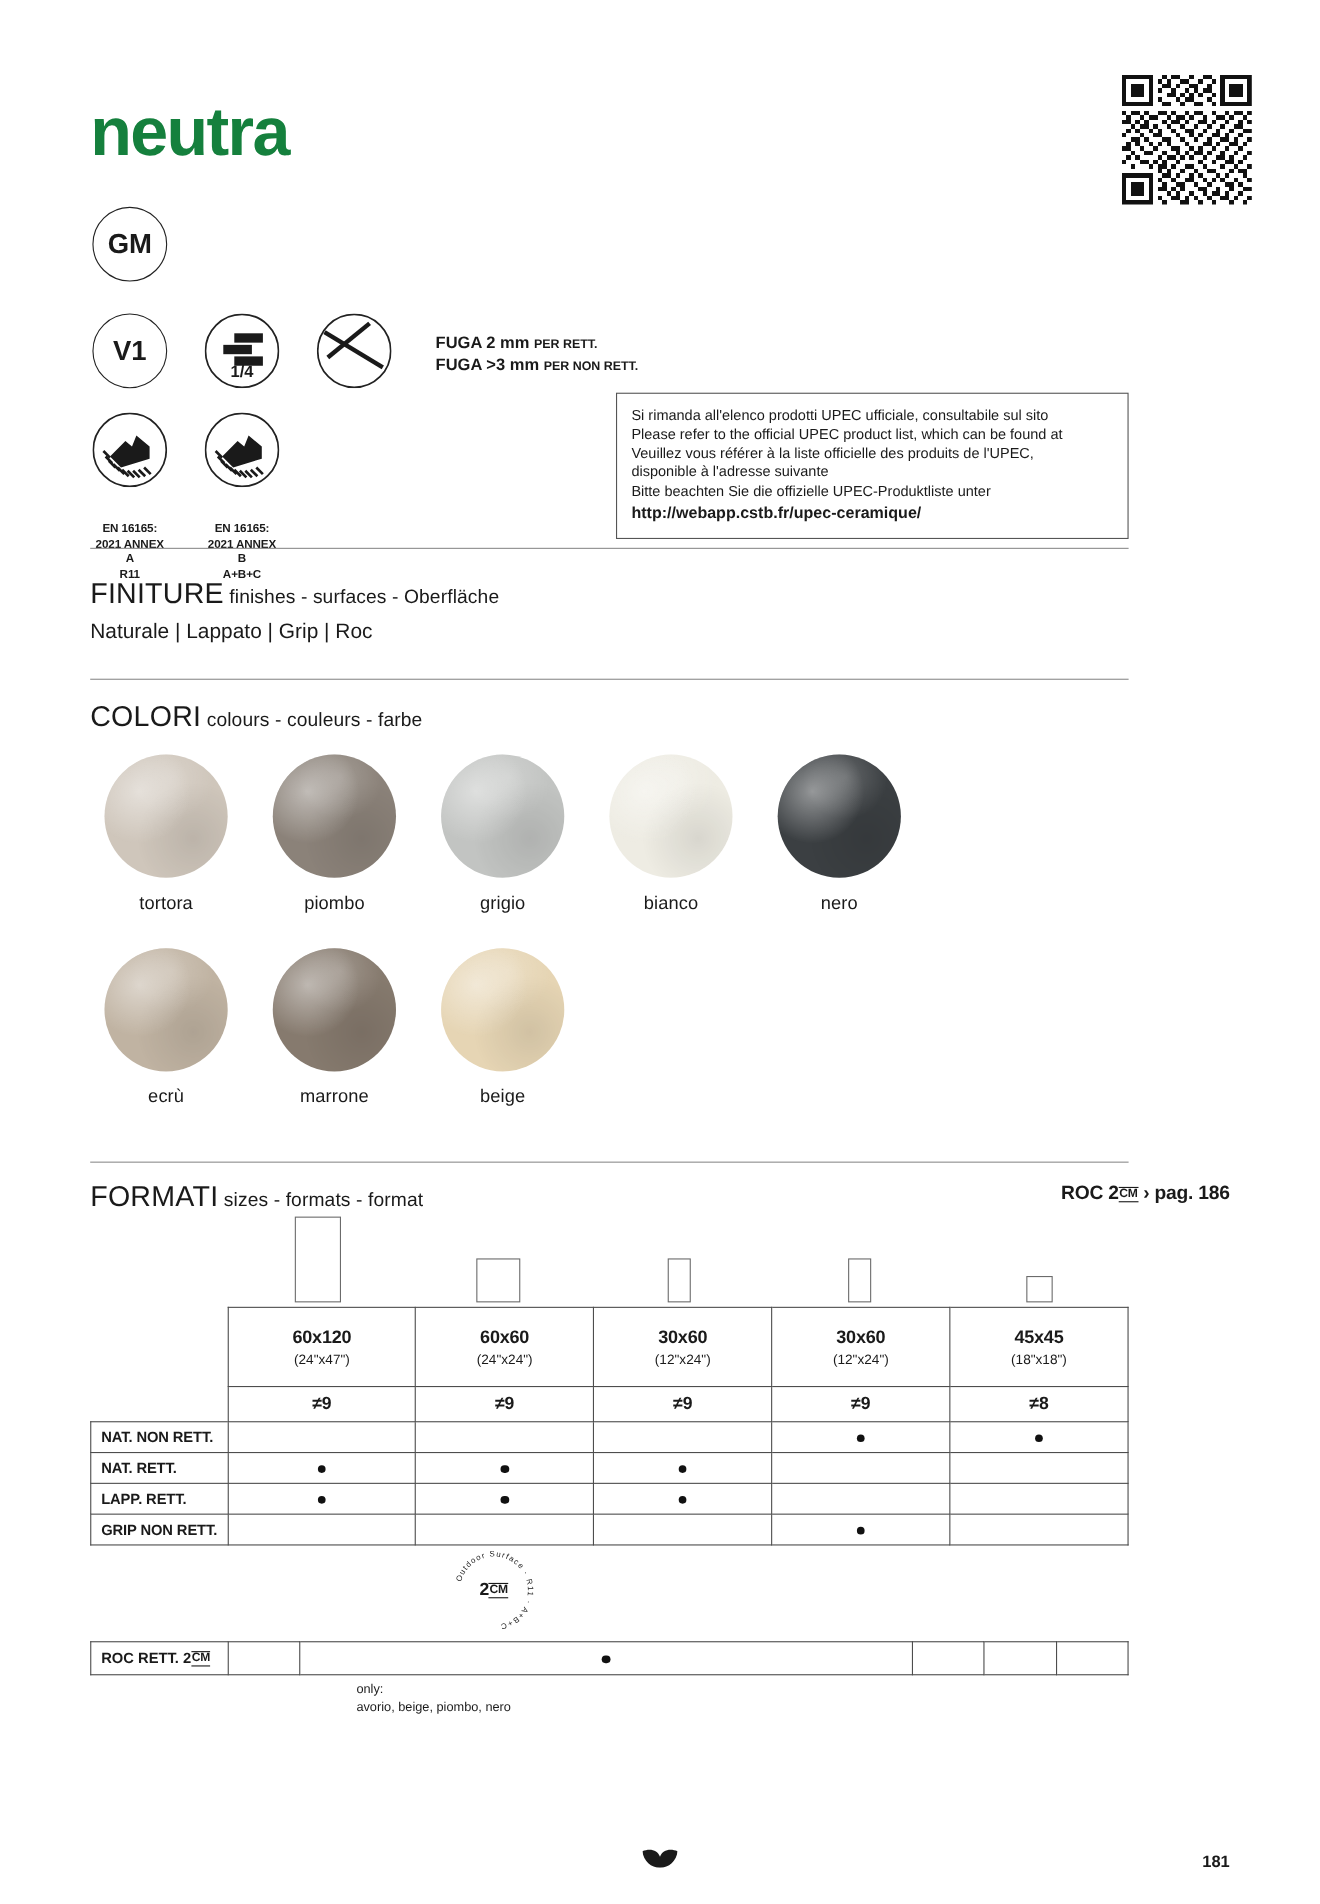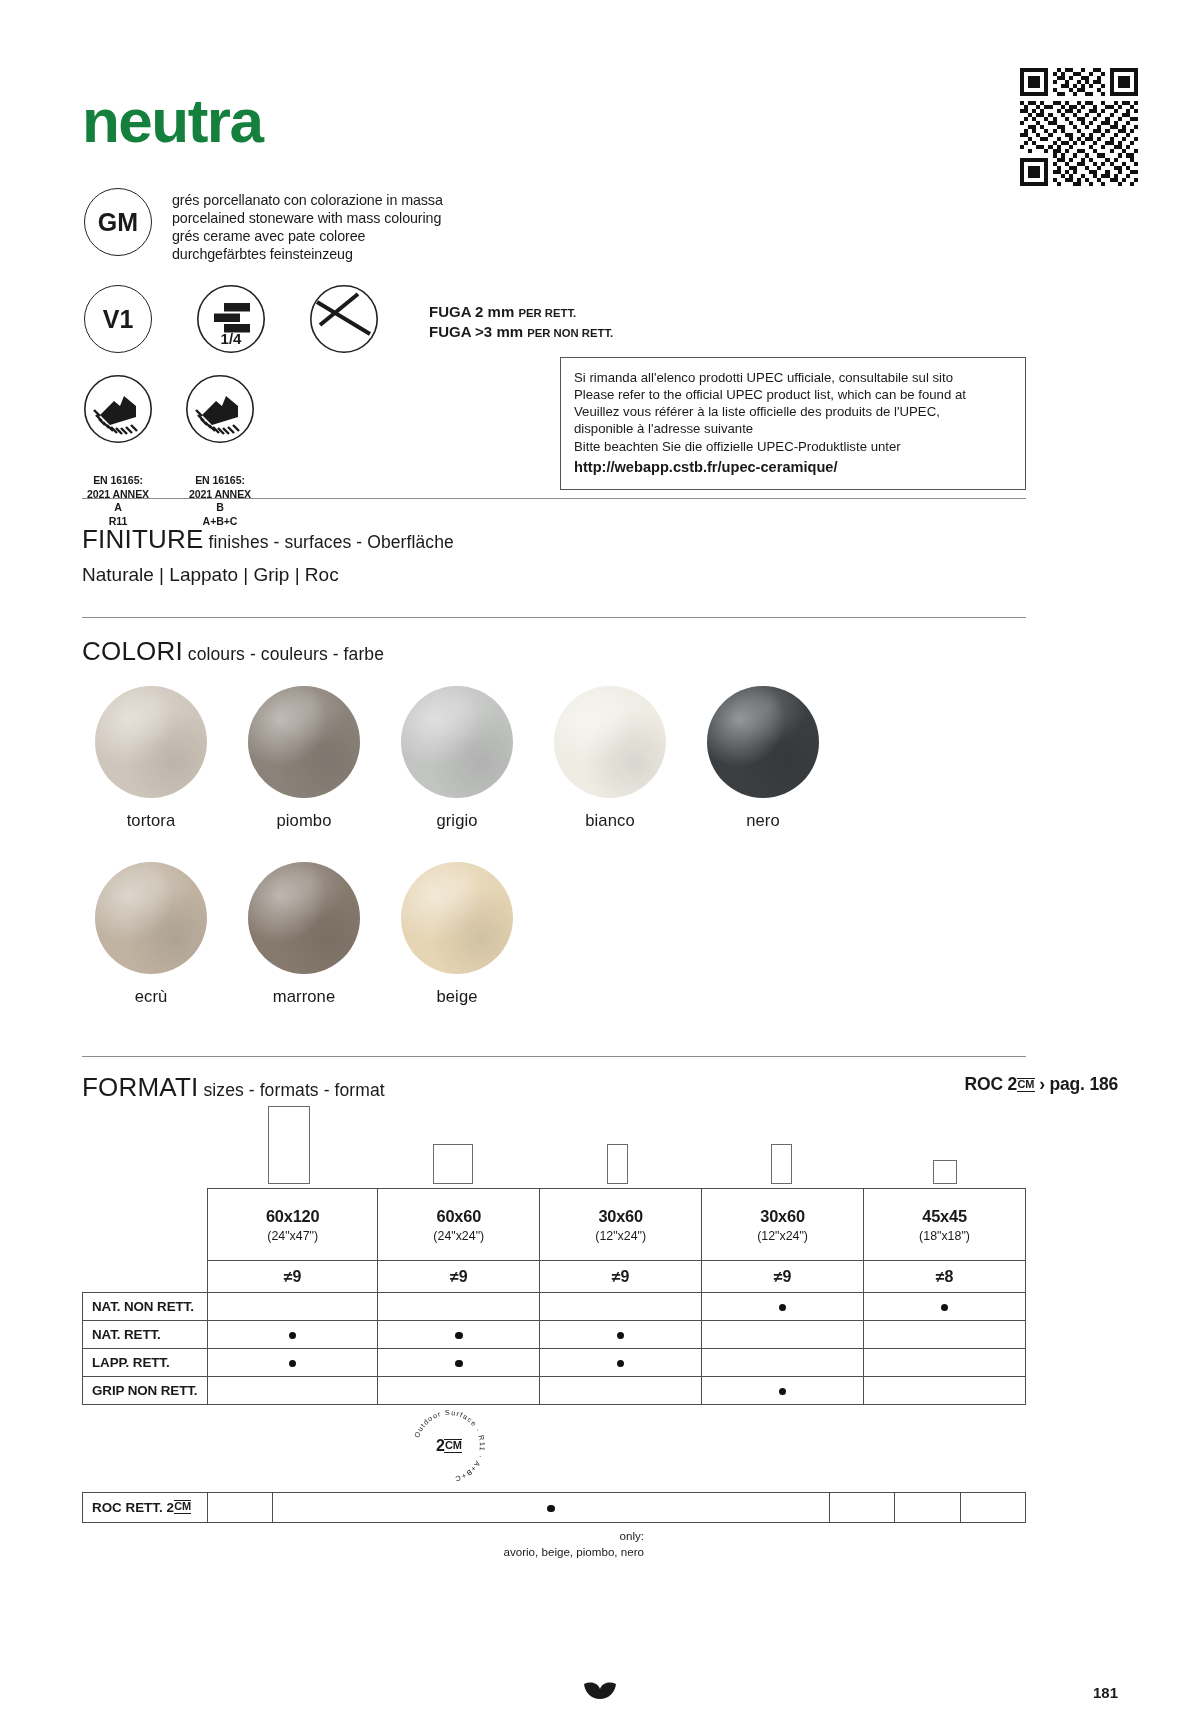"grés porcellanato con colorazione in" div.gm-text { html: <div> <div>grés porcellanato con colorazione in massa</div> <div>porcelained stoneware with mass colouring</div> <div>grés cerame avec pate coloree</div> <div>durchgefärbtes feinsteinzeug</div> </div> -> none }
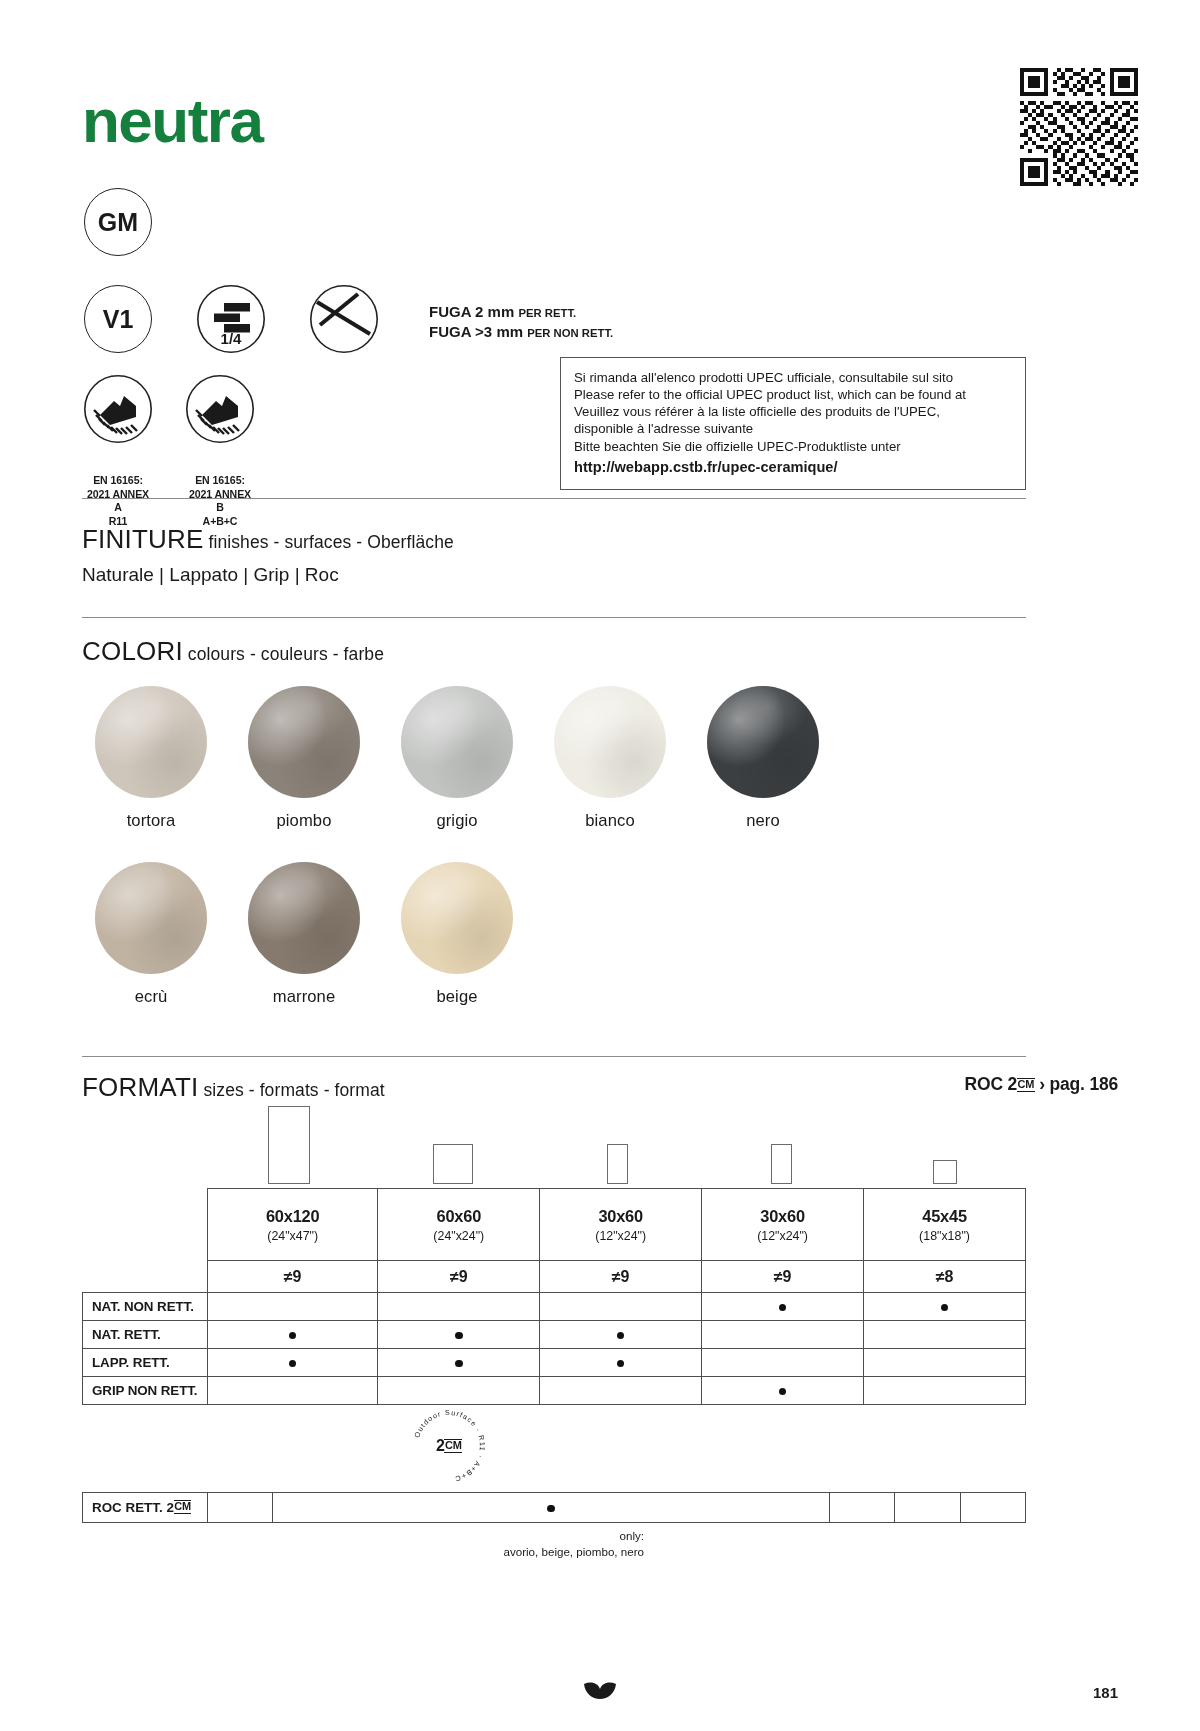"V1" .icon-row2 { gap: 11px -> none }
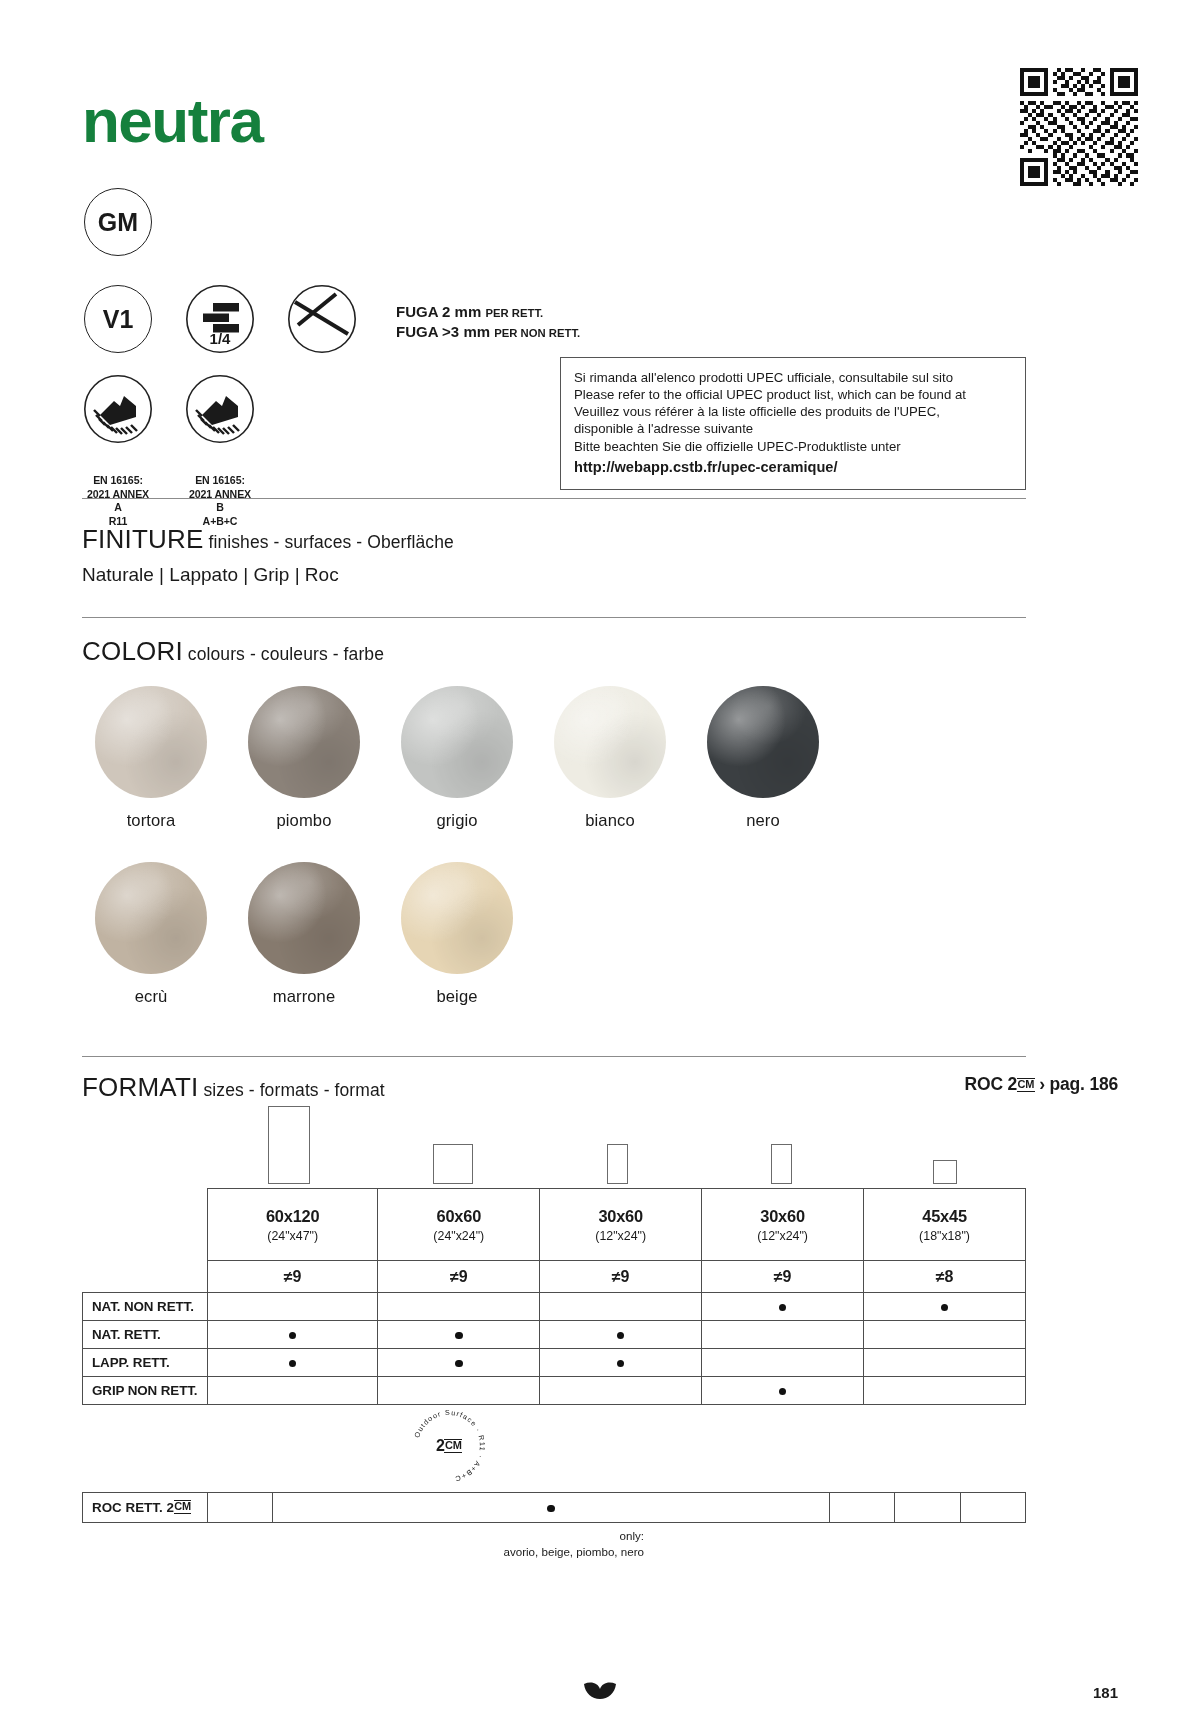"only:" .only-cap { left: 344px -> 324px; text-align: right -> left }
